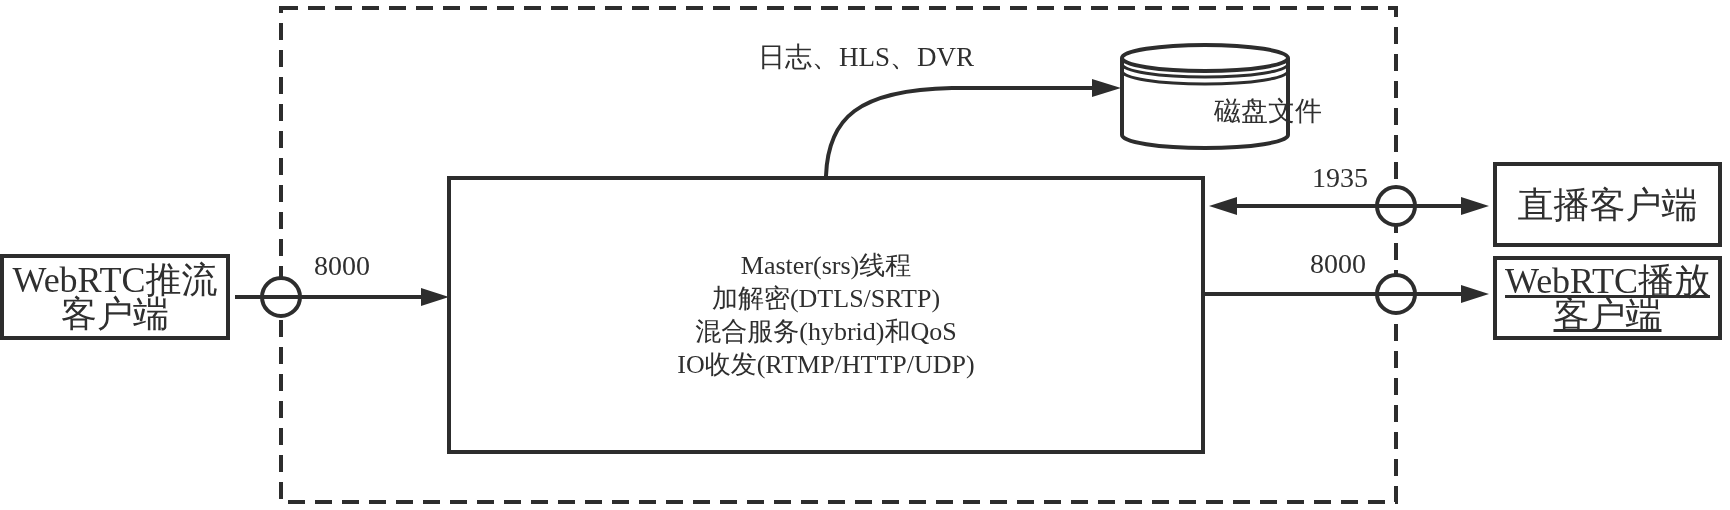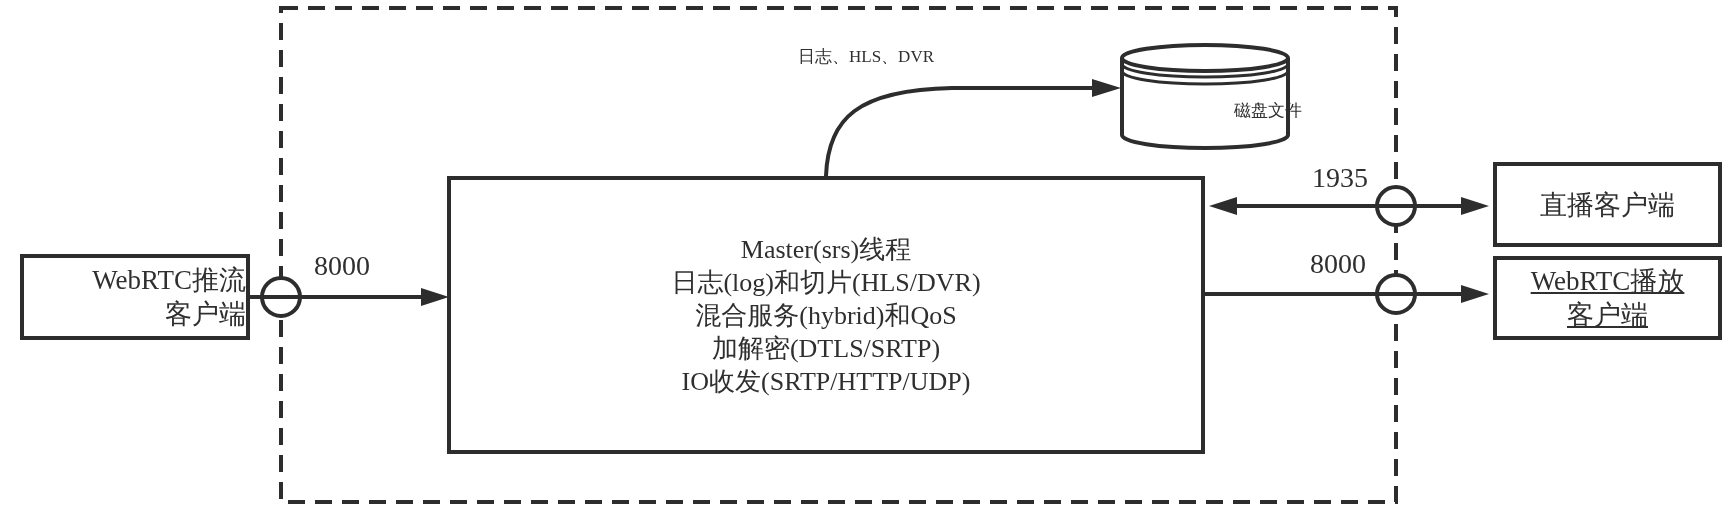"日志、HLS、DVR" .lbl { font-size: 17px -> 27px }
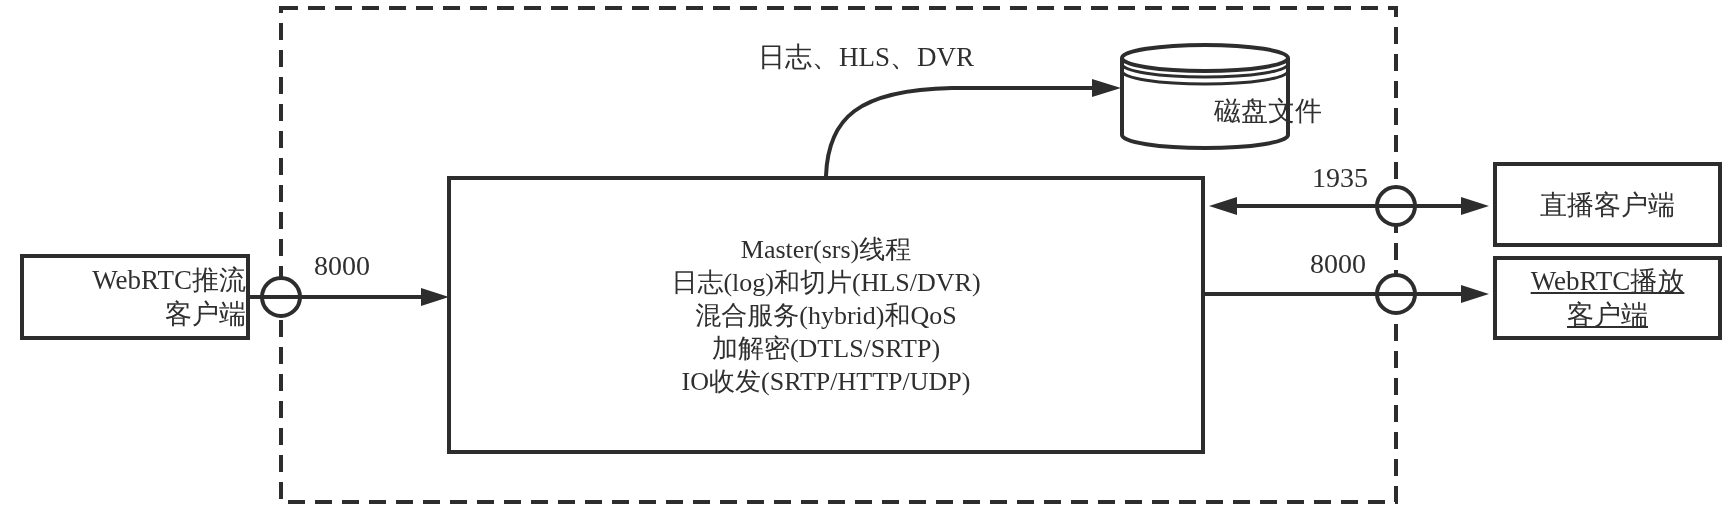"直播客户端" .node .ln { font-size: 27px -> 36px }
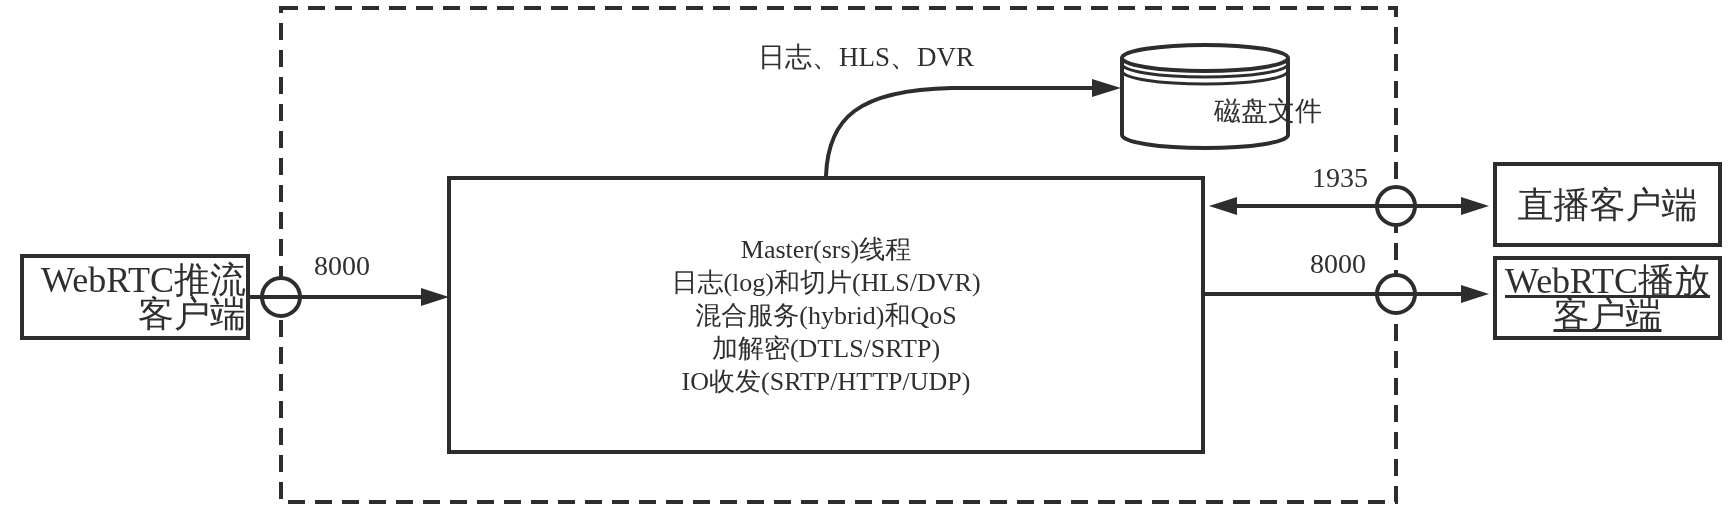"WebRTC推流" div.node { align-items: flex-end -> none; left: 20px -> 0 }
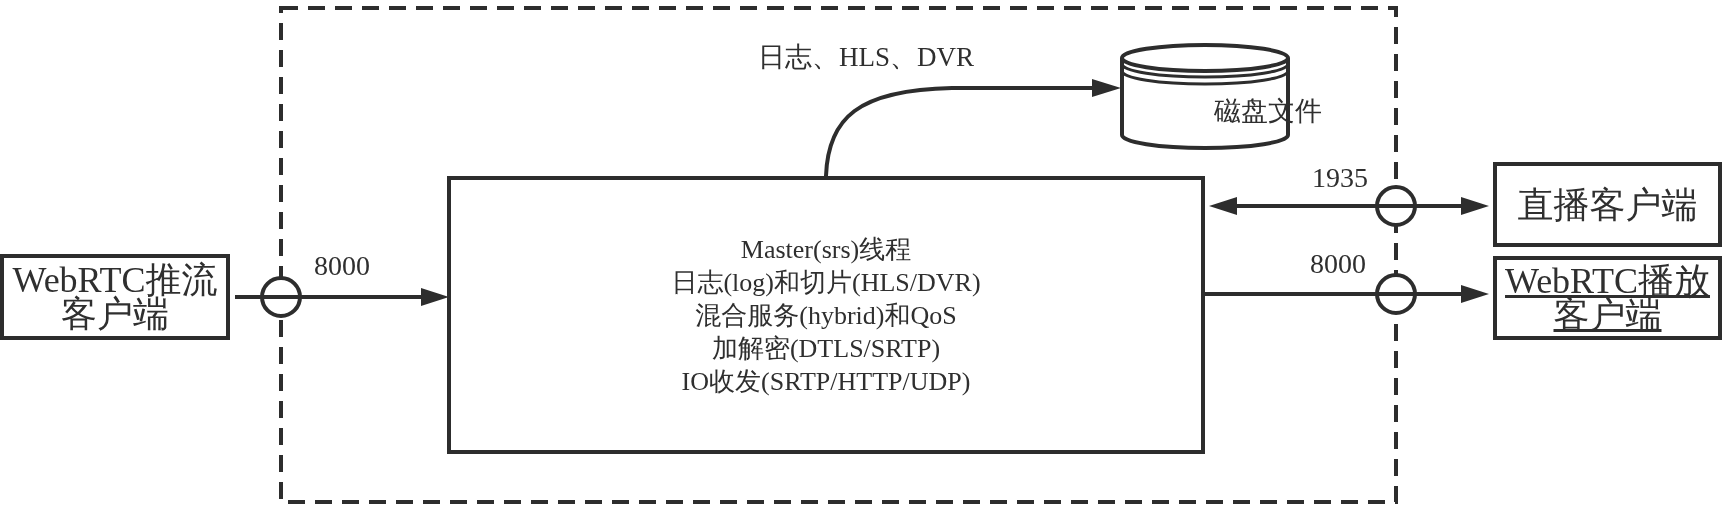"日志(log)和切片(HLS/DVR)" div.ln { html: <div>日志(log)和切片(HLS/DVR)</div> -> none }
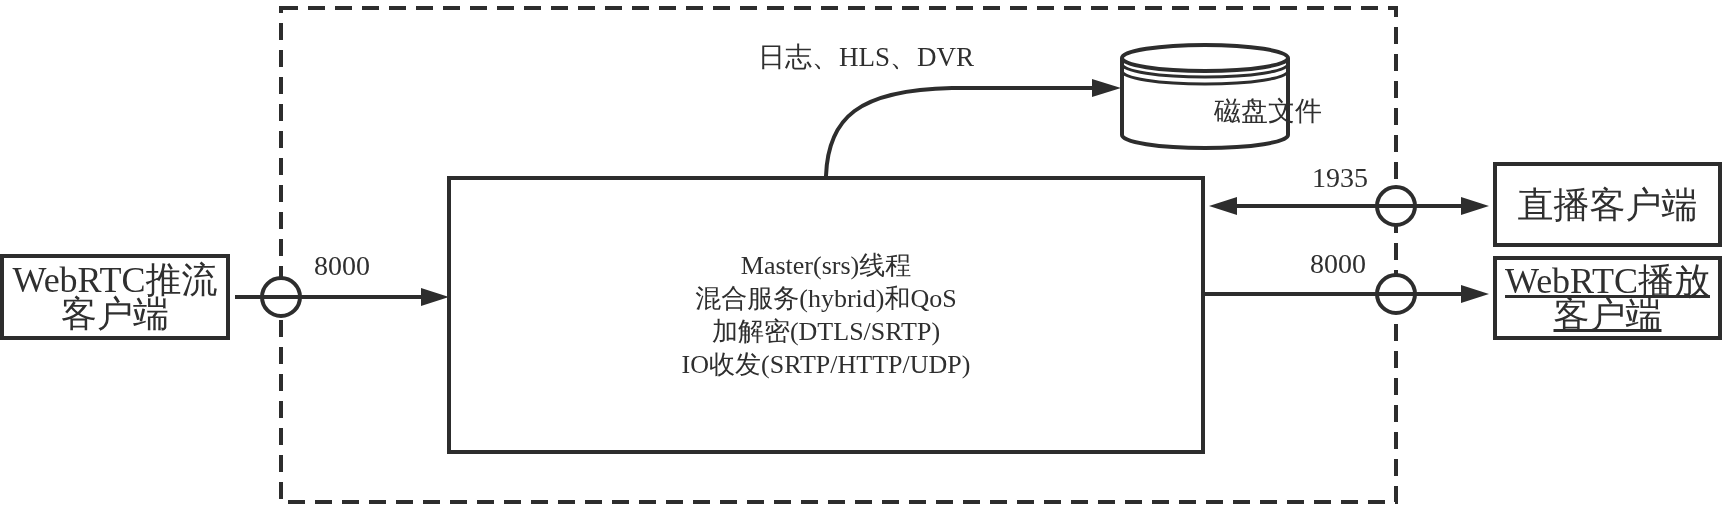"混合服务(hybrid)和QoS" div.ln { order: before "加解密(DTLS/SRTP)" -> after "加解密(DTLS/SRTP)" }
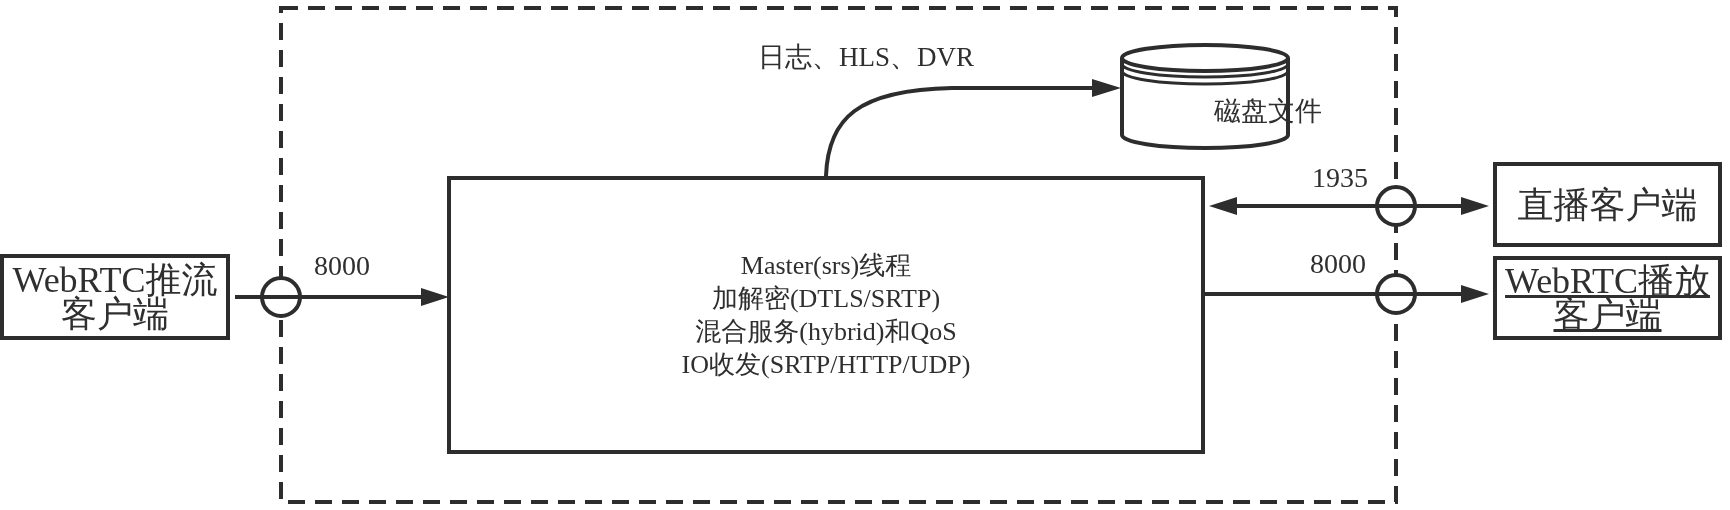"IO收发(SRTP/HTTP/UDP)" div.ln { text: SRTP/HTTP/UDP -> RTMP/HTTP/UDP }
